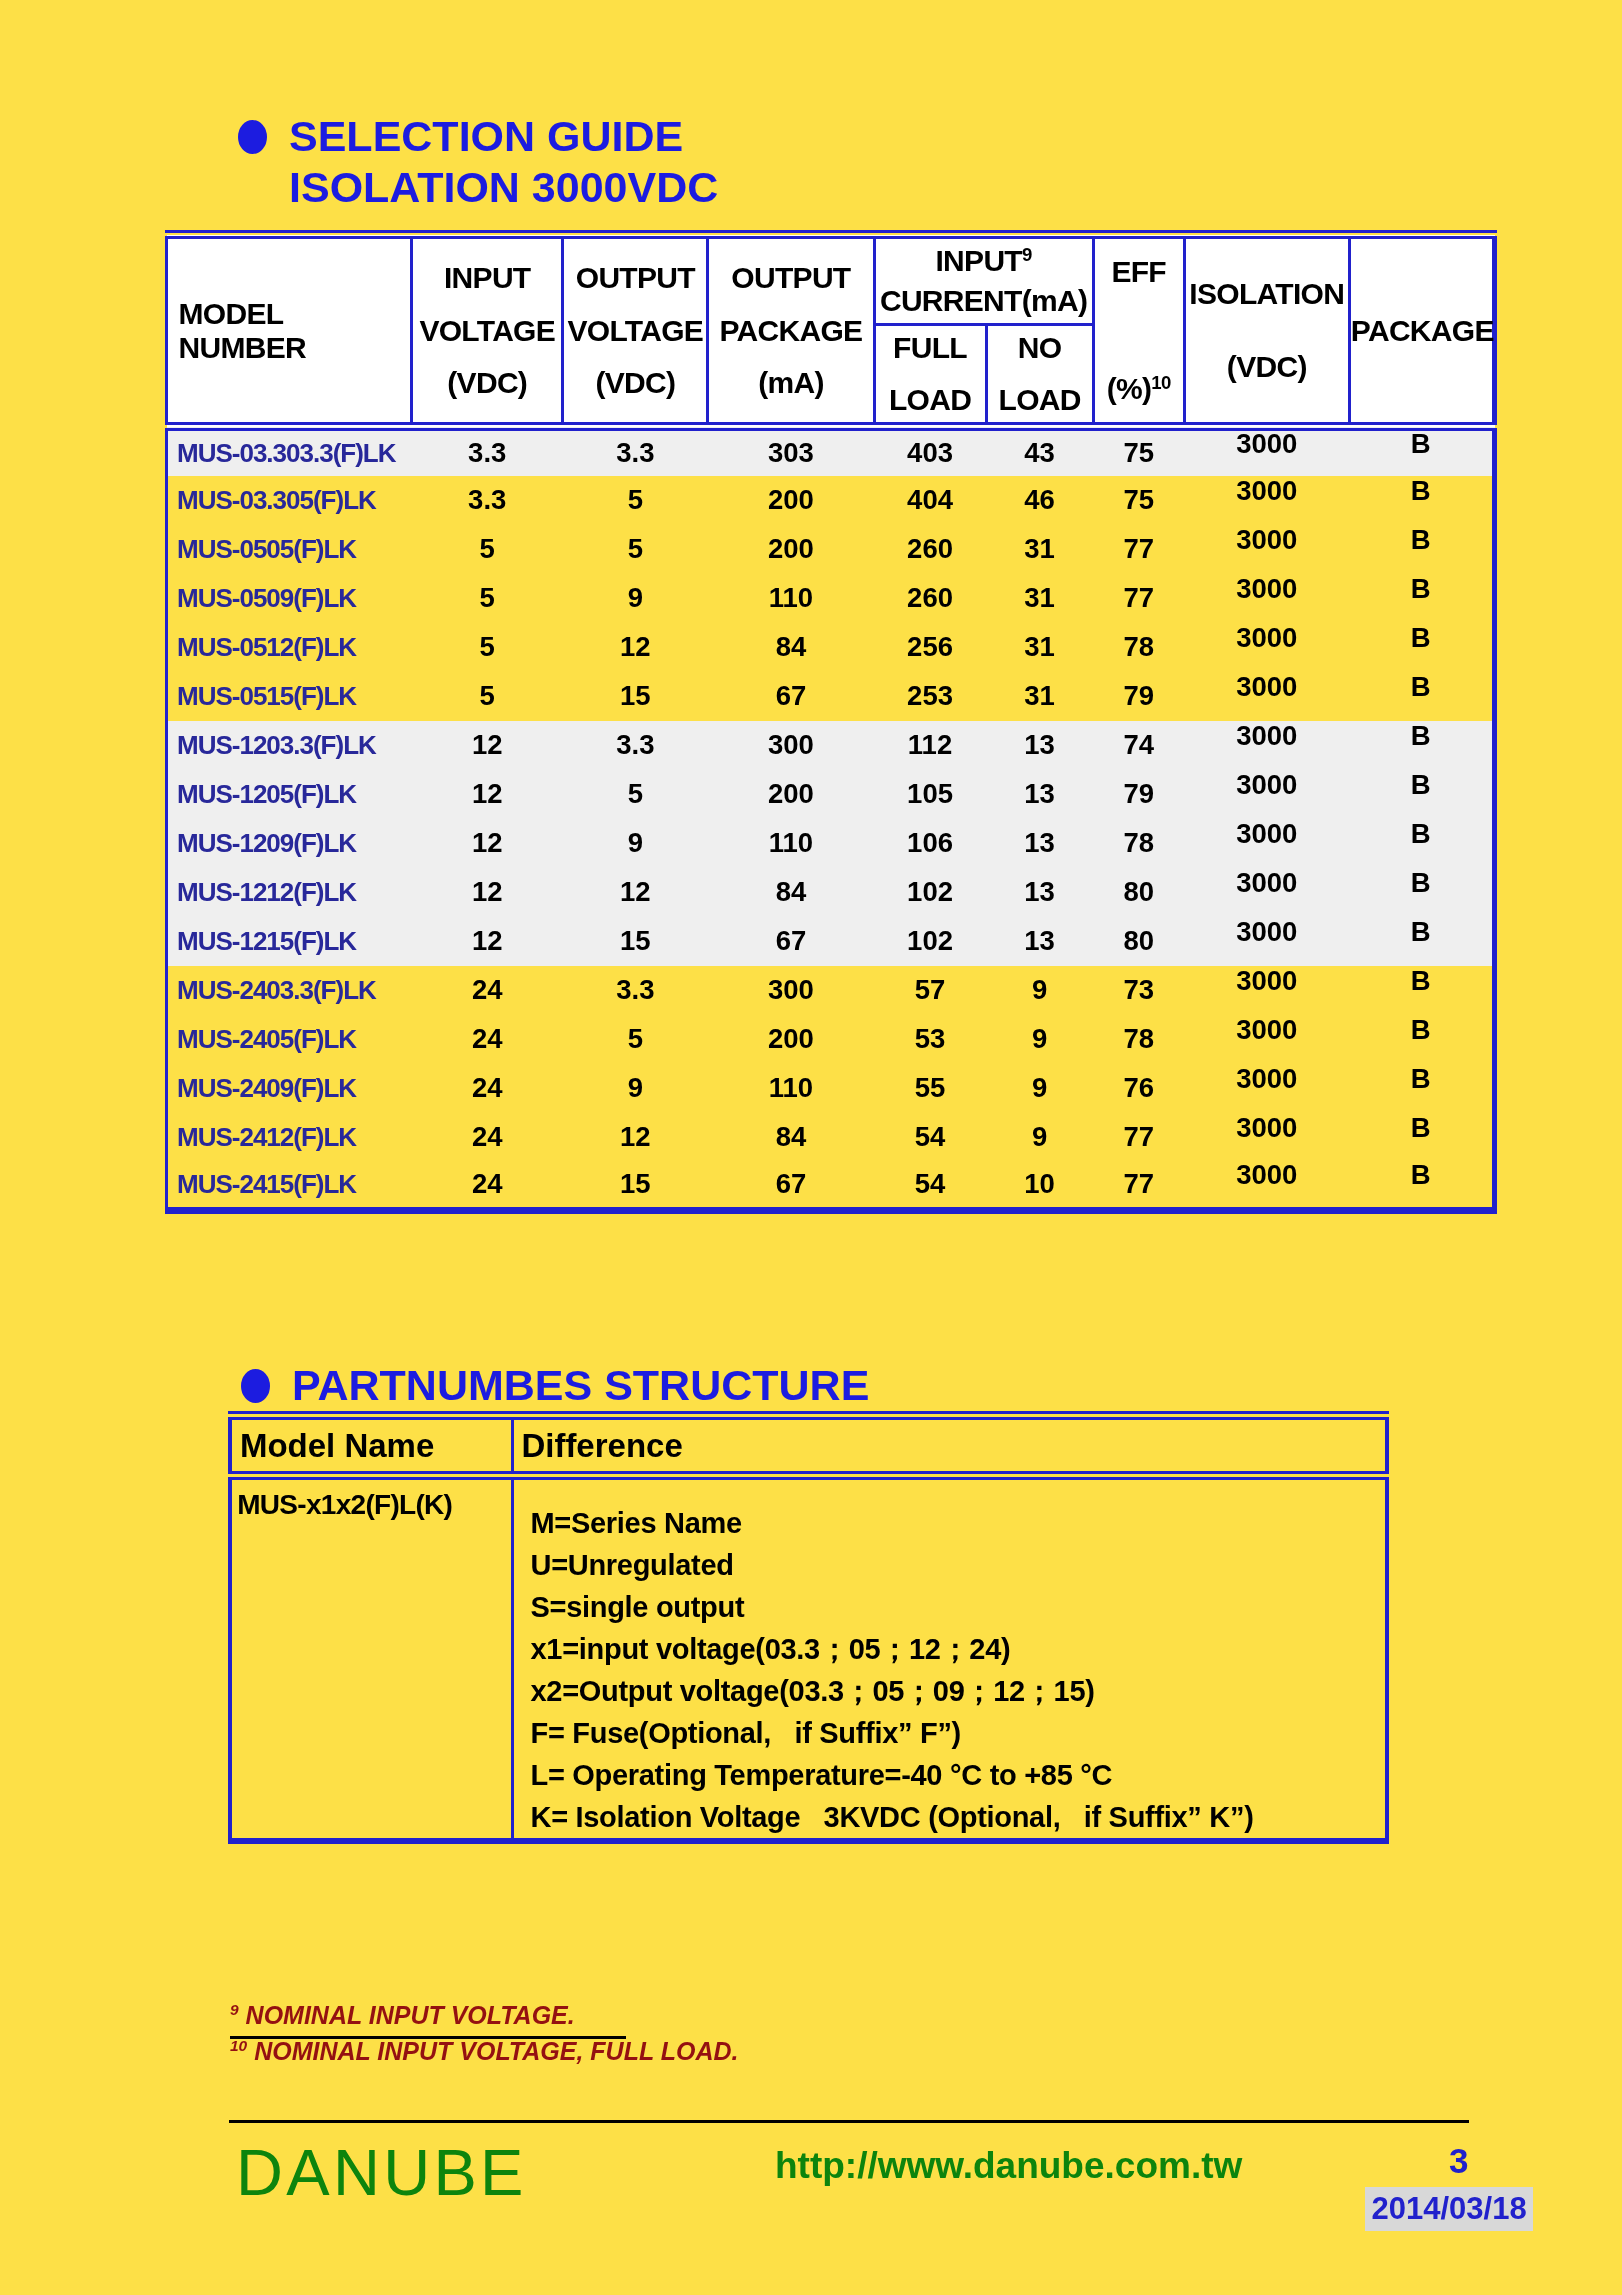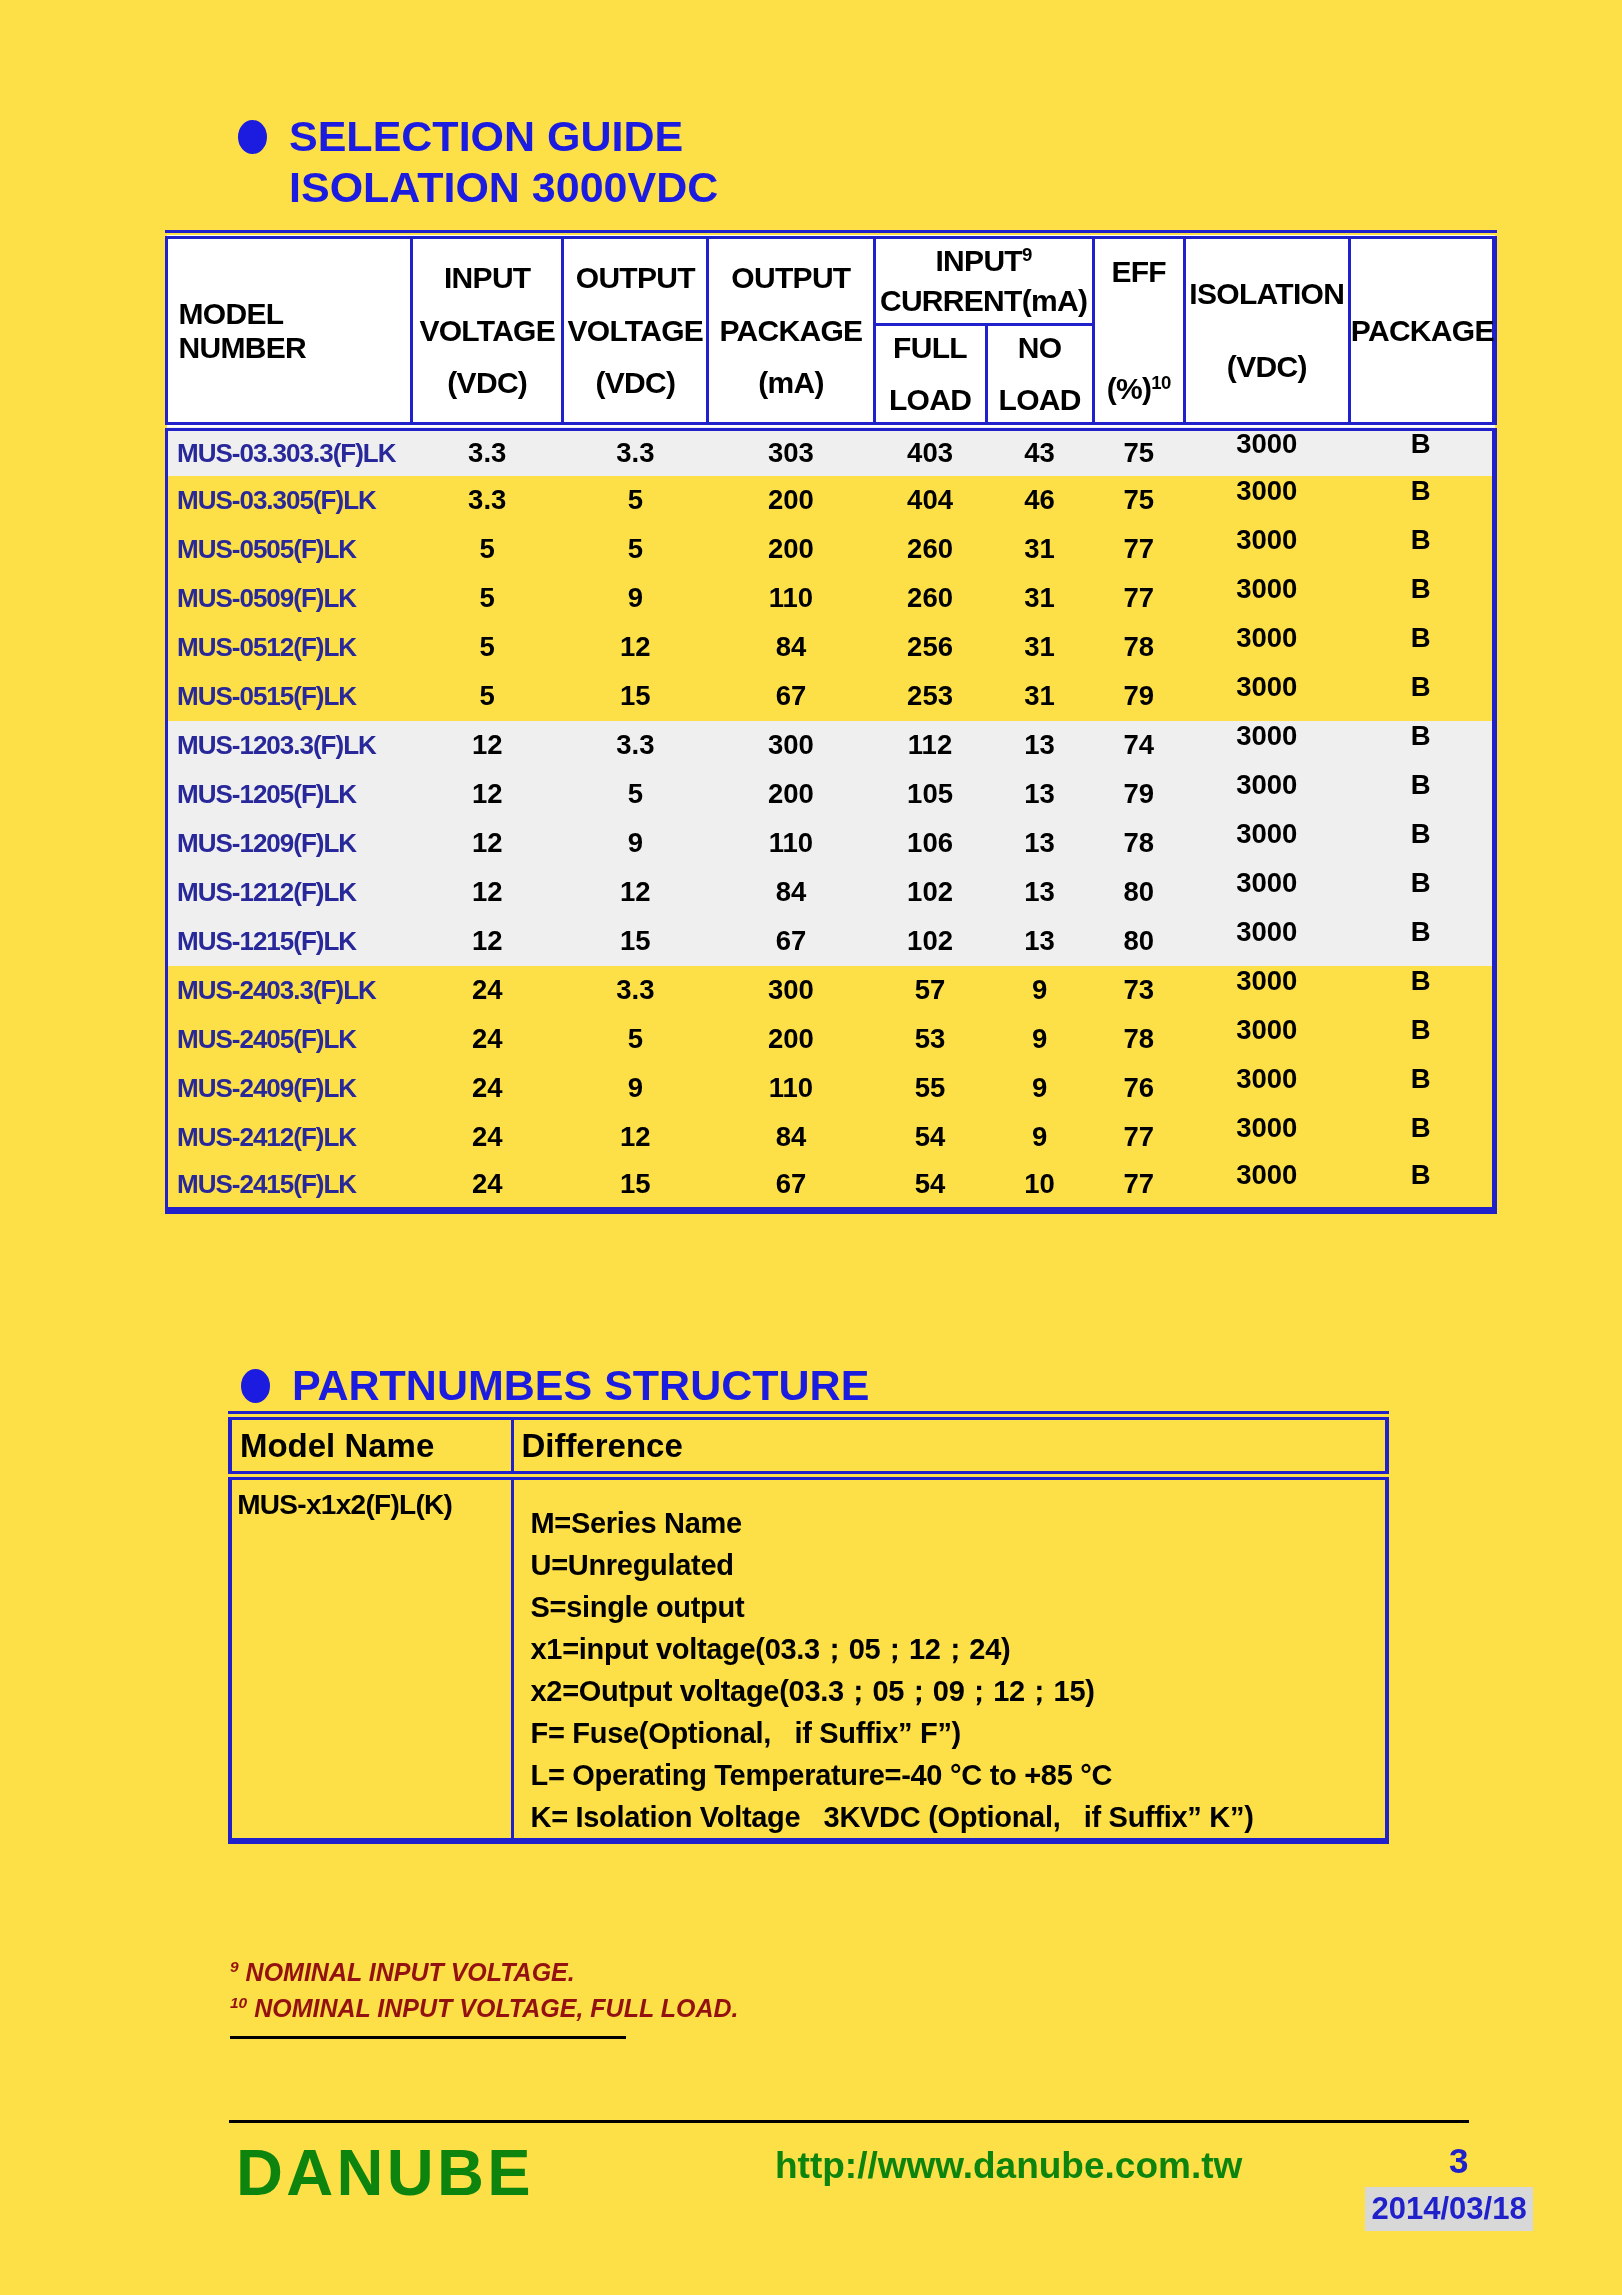"9 NOMINAL INPUT VOLTAGE." .footnotes { top: 1956px -> 1999px }
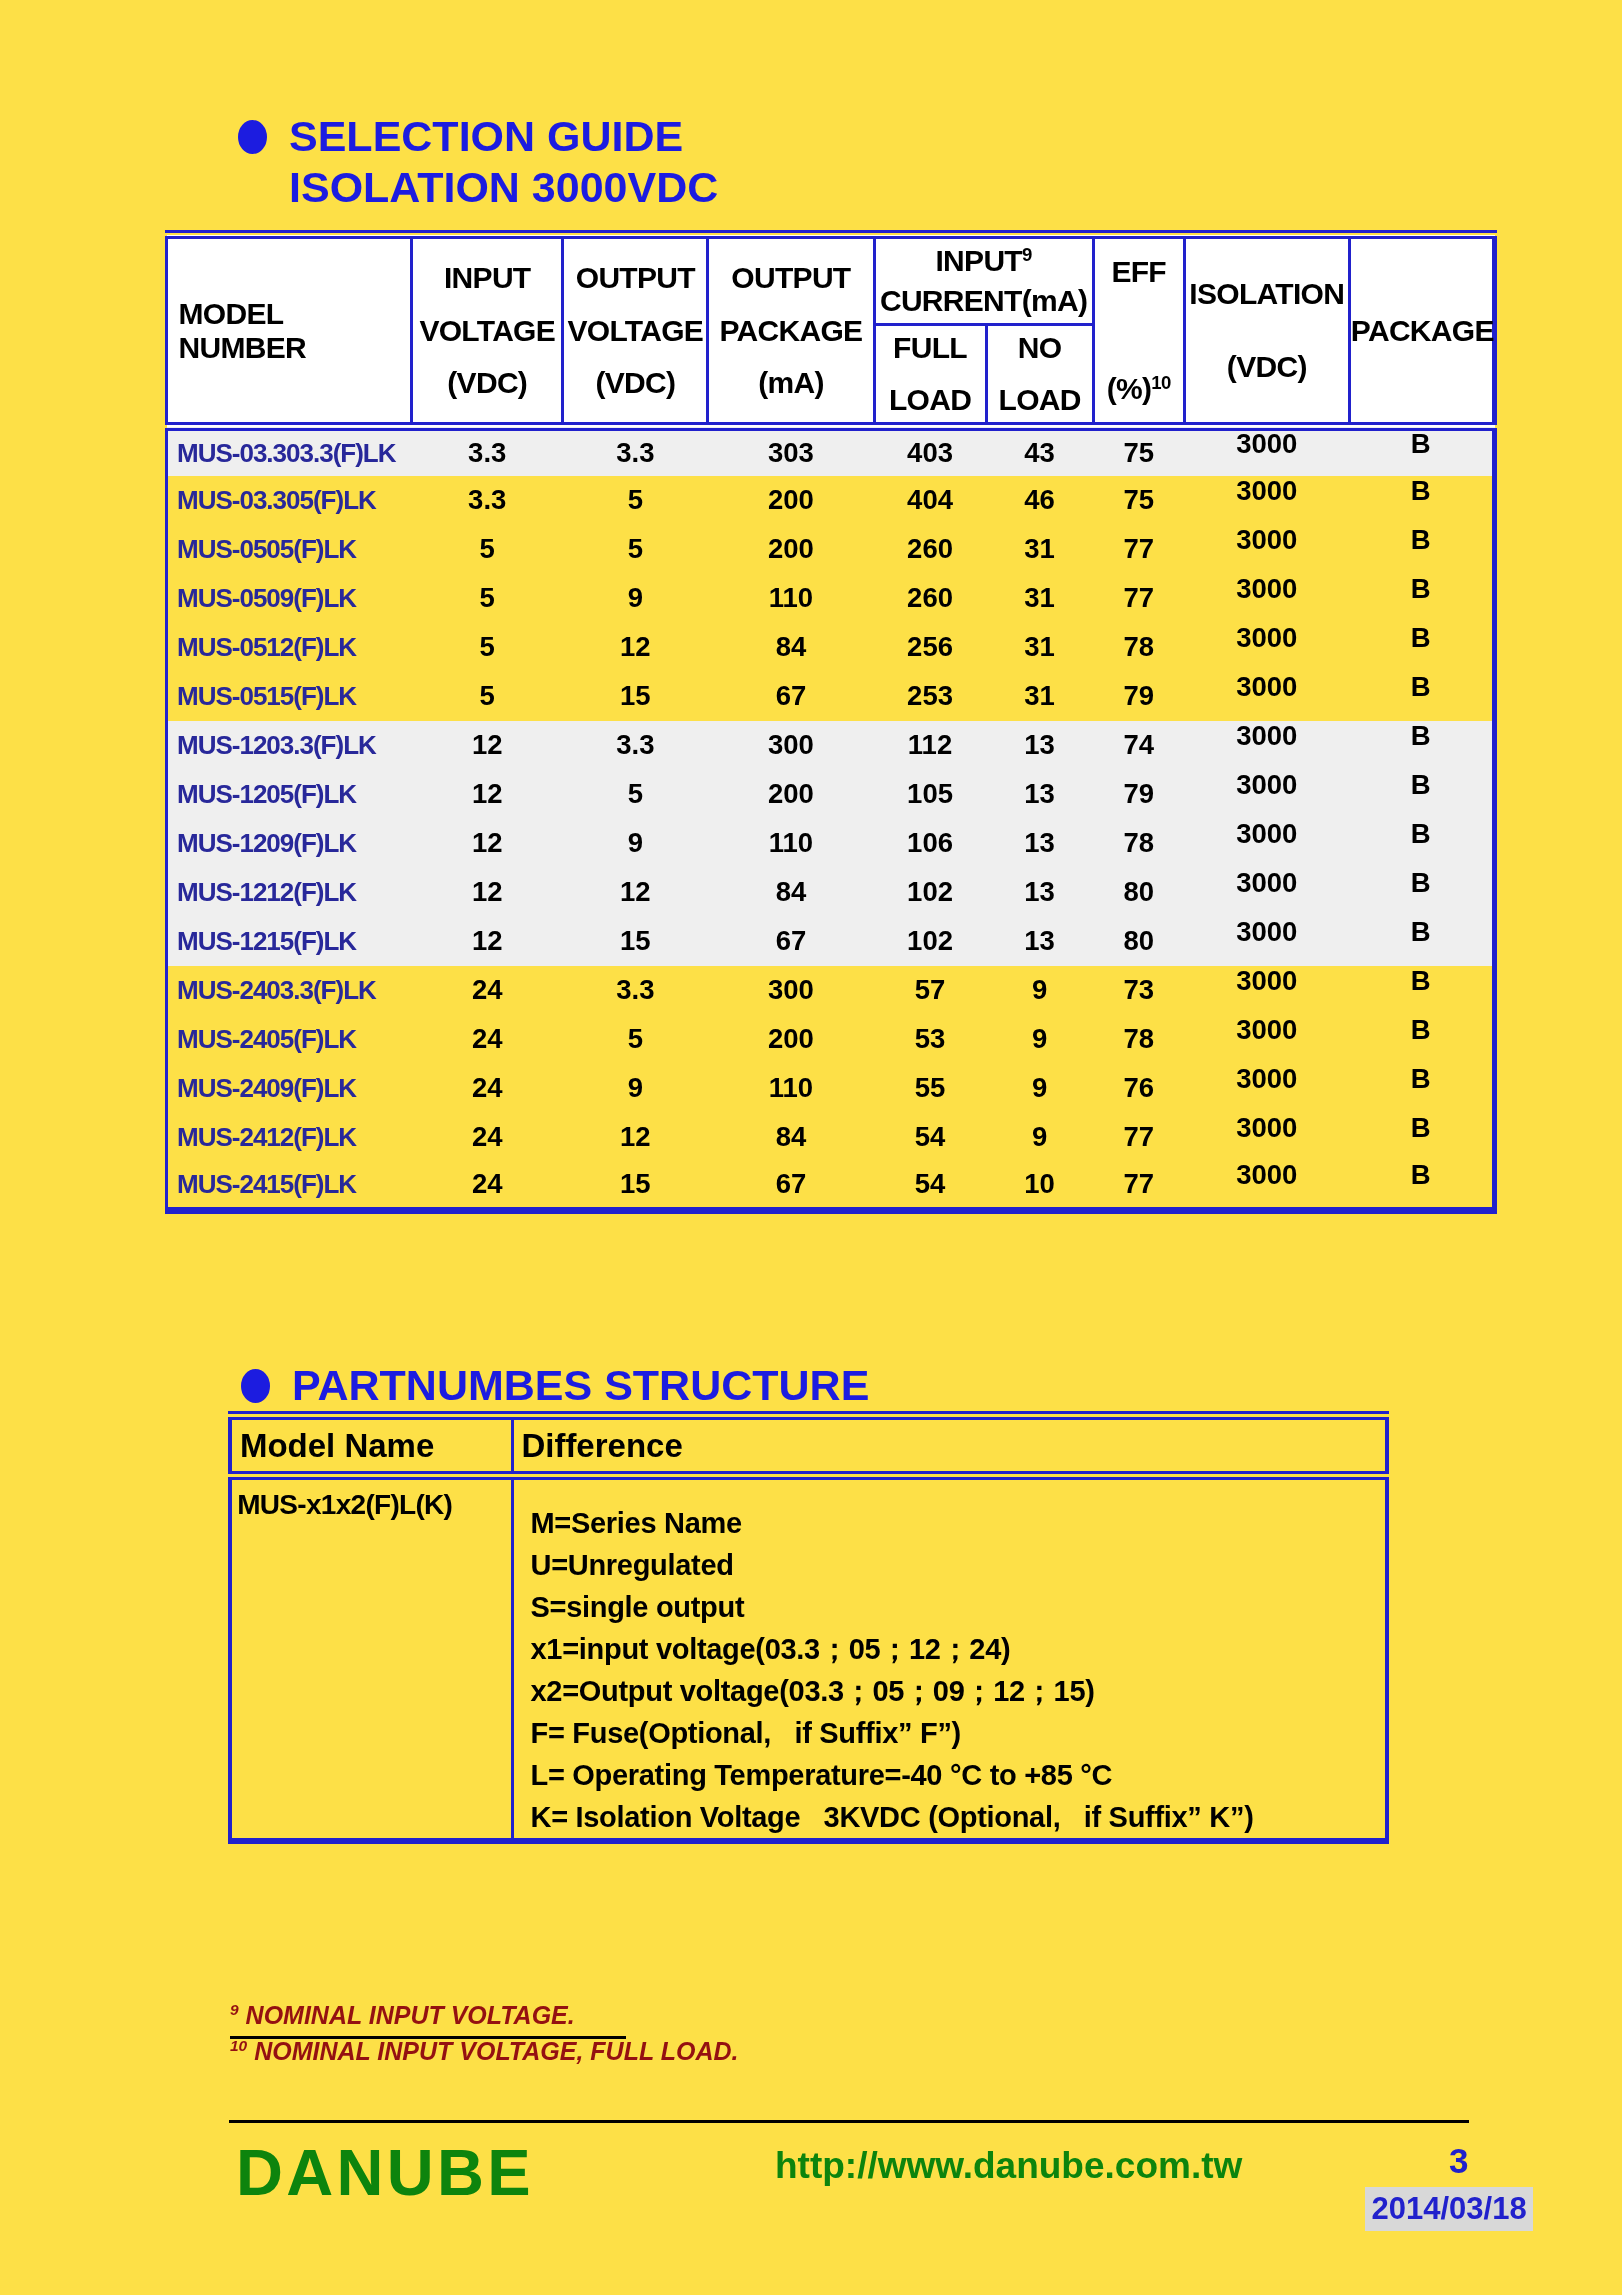"DANUBE" .brand { font-weight: bold -> normal }
